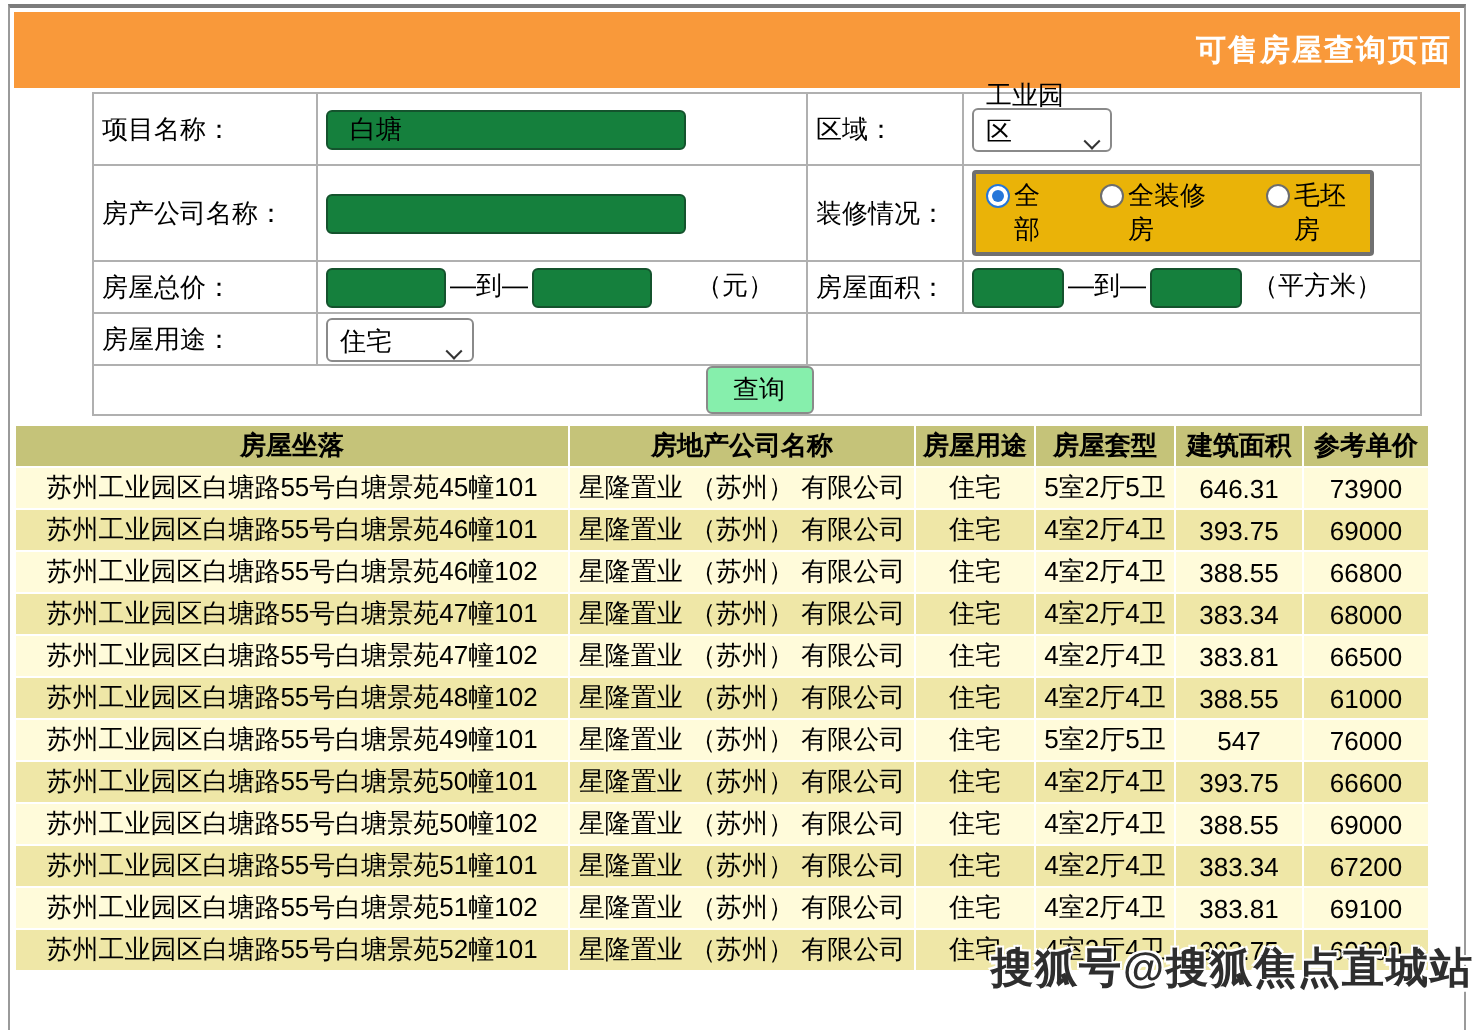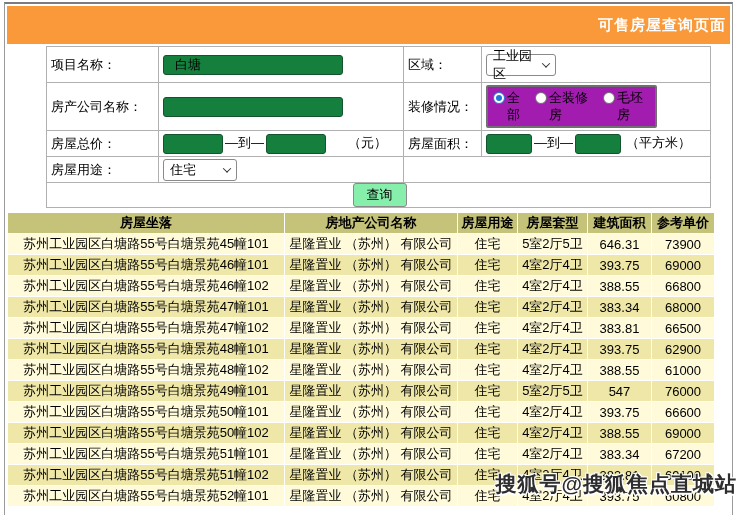"工业园区" .select { align-items: center -> flex-end }
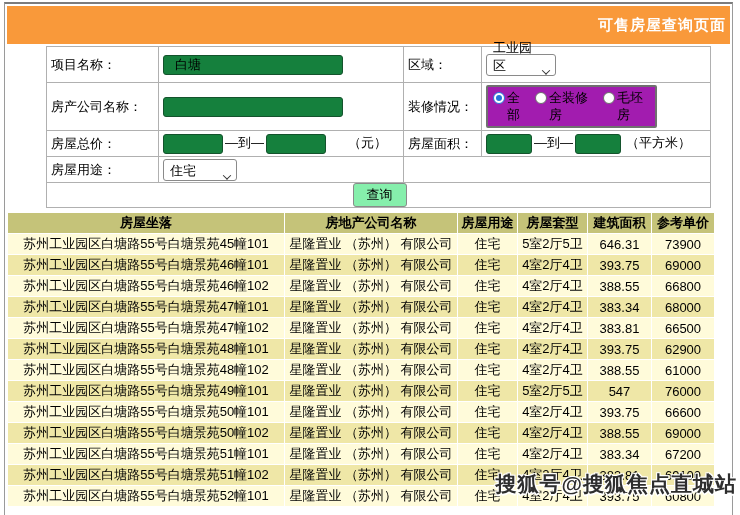"全部" .radio-box { background: #a21caf -> #eab308; gap: 13px -> 28px }
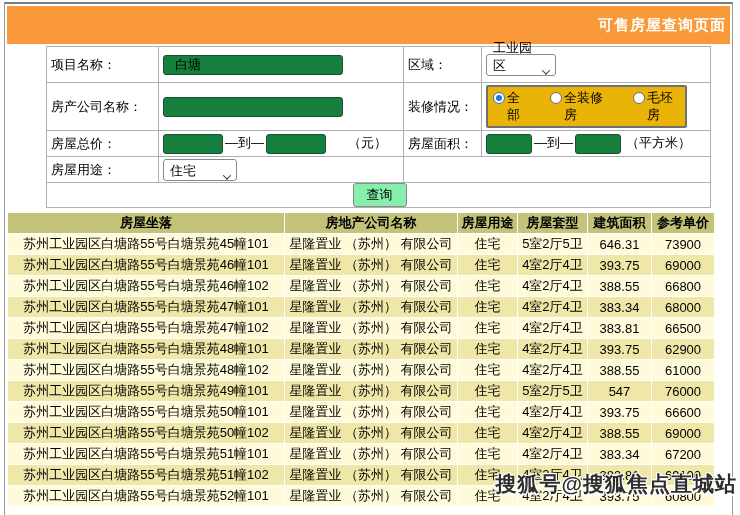"苏州工业园区白塘路55号白塘景苑48幢101" tr { html: <tr> <td>苏州工业园区白塘路55号白塘景苑48幢101</td> <td>星隆置业 （苏州） 有限公司</td> <td>住宅</td> <td>4室2厅4卫</td> <td>393.75</td> <td>62900</td> </tr> -> none }
